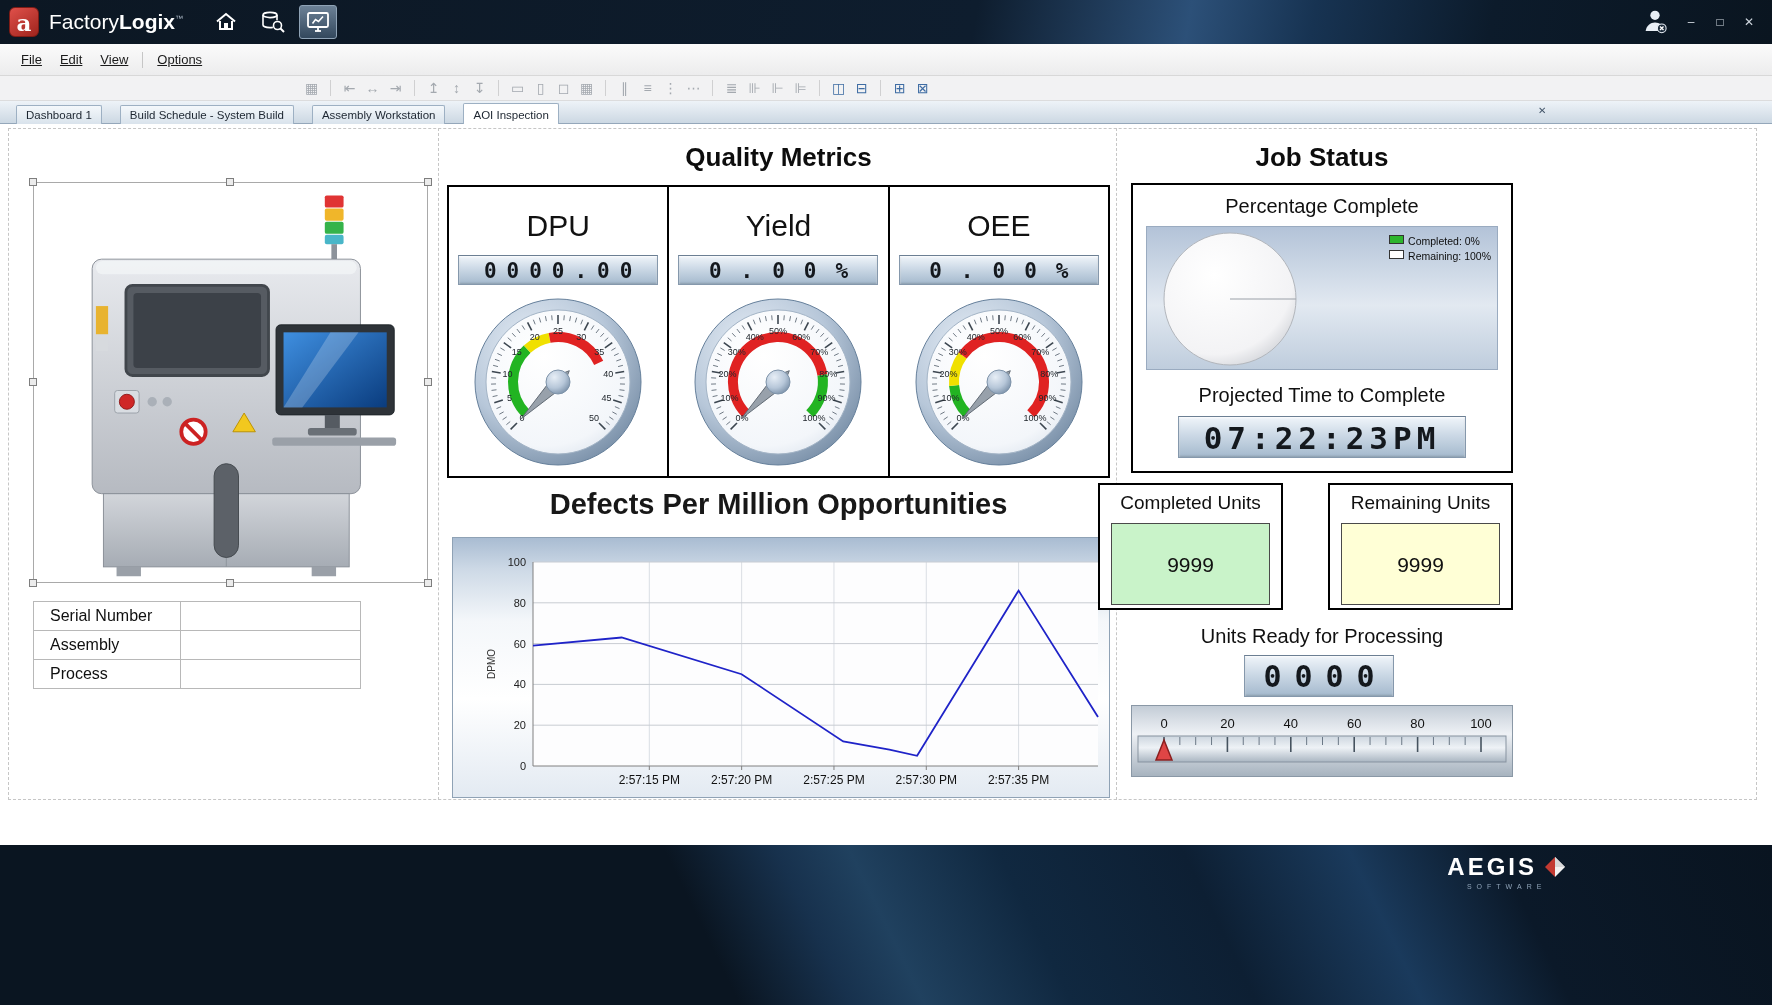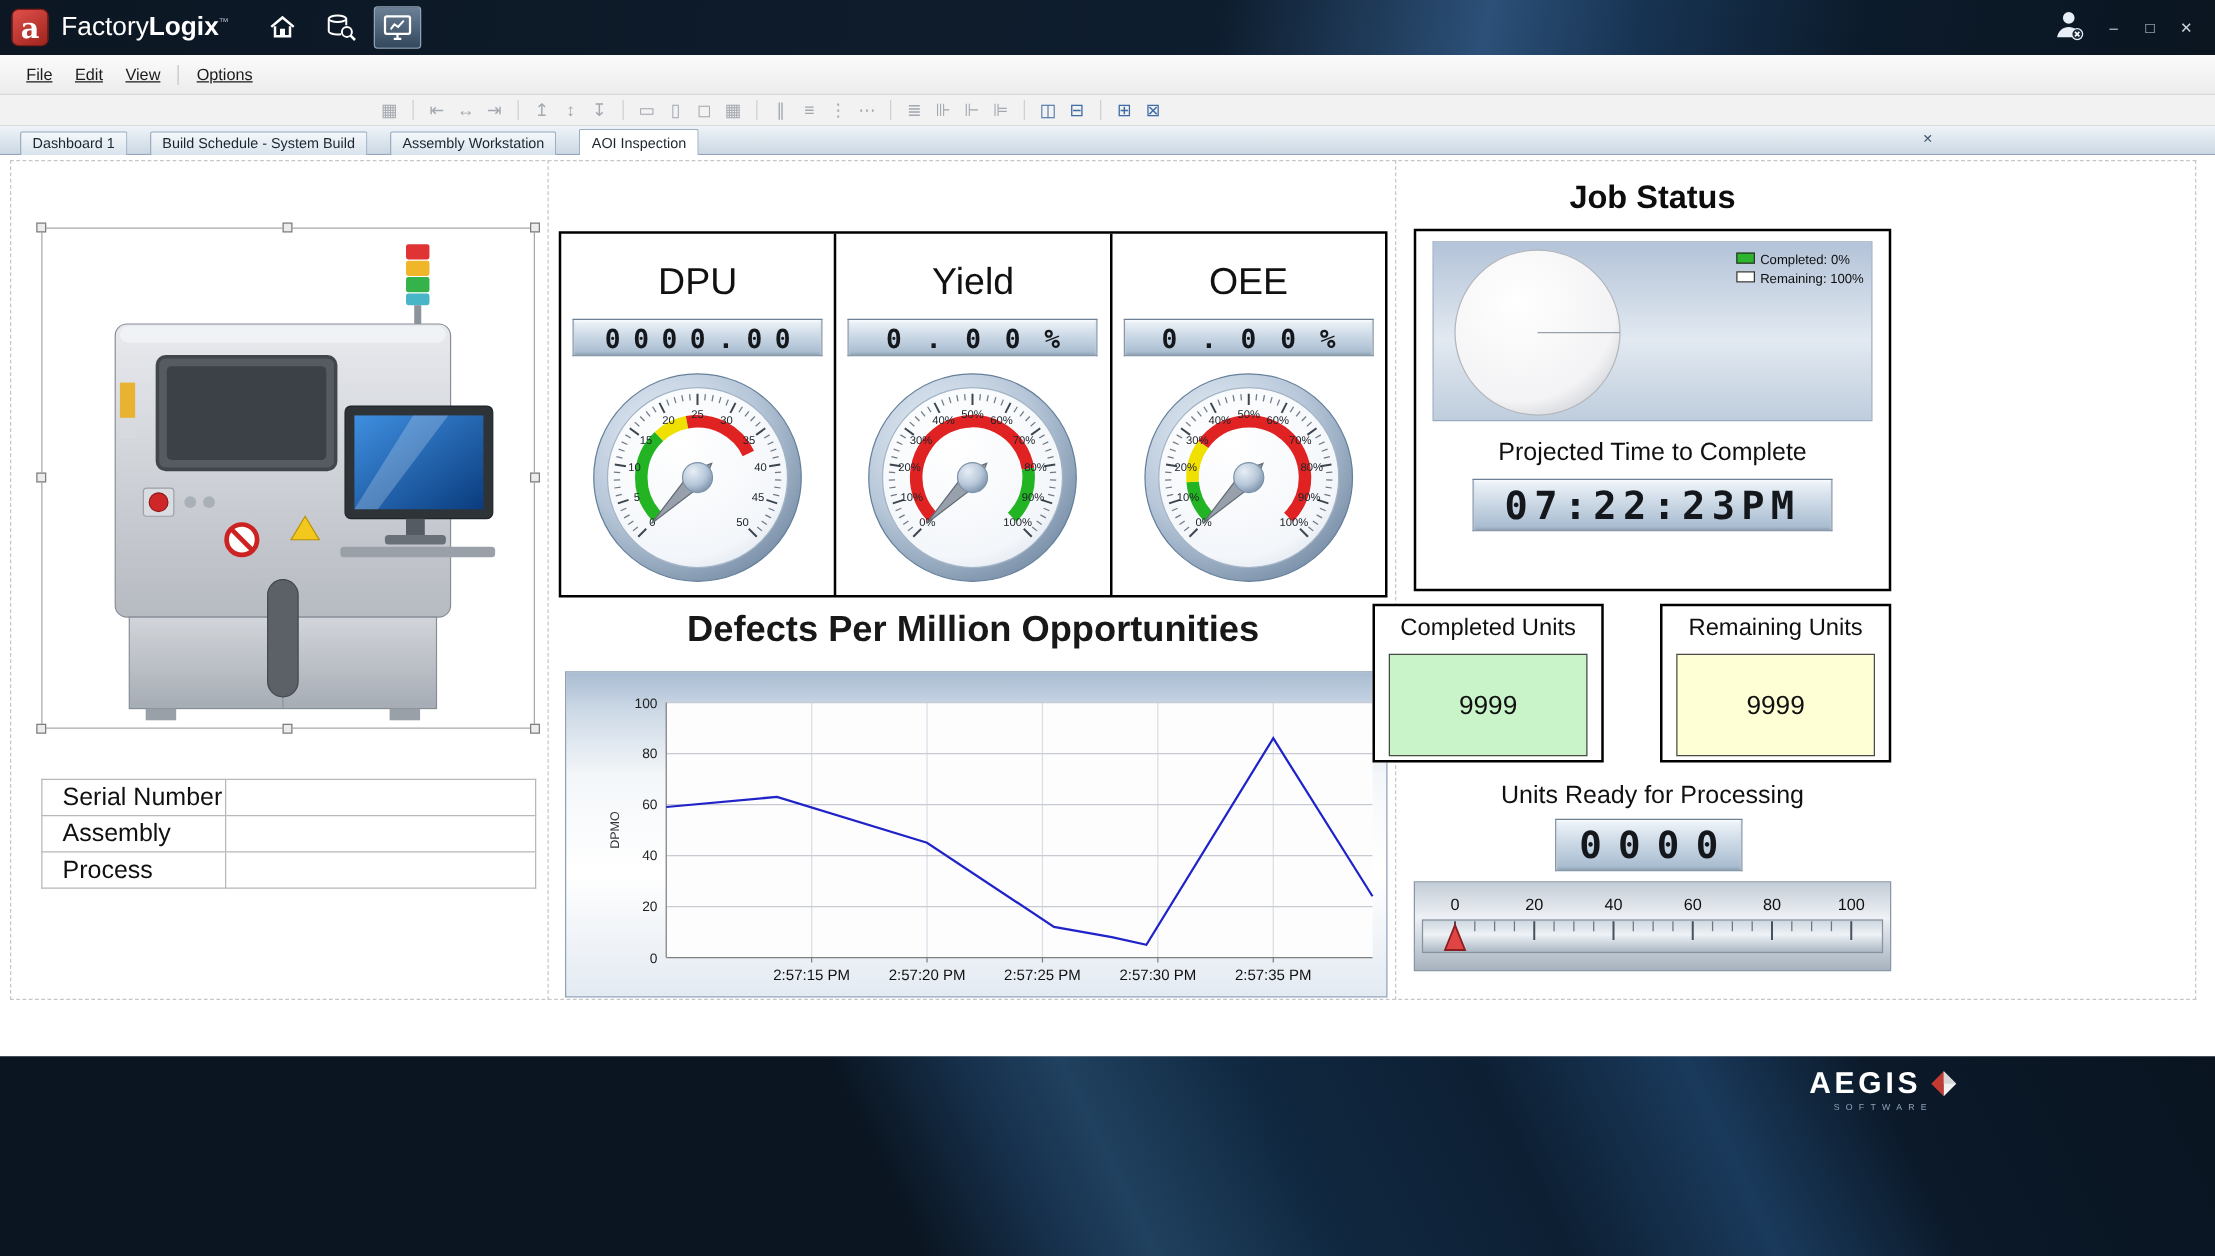"Quality Metrics" h2.sec-title { html: none -> <h2>Quality Metrics</h2> }
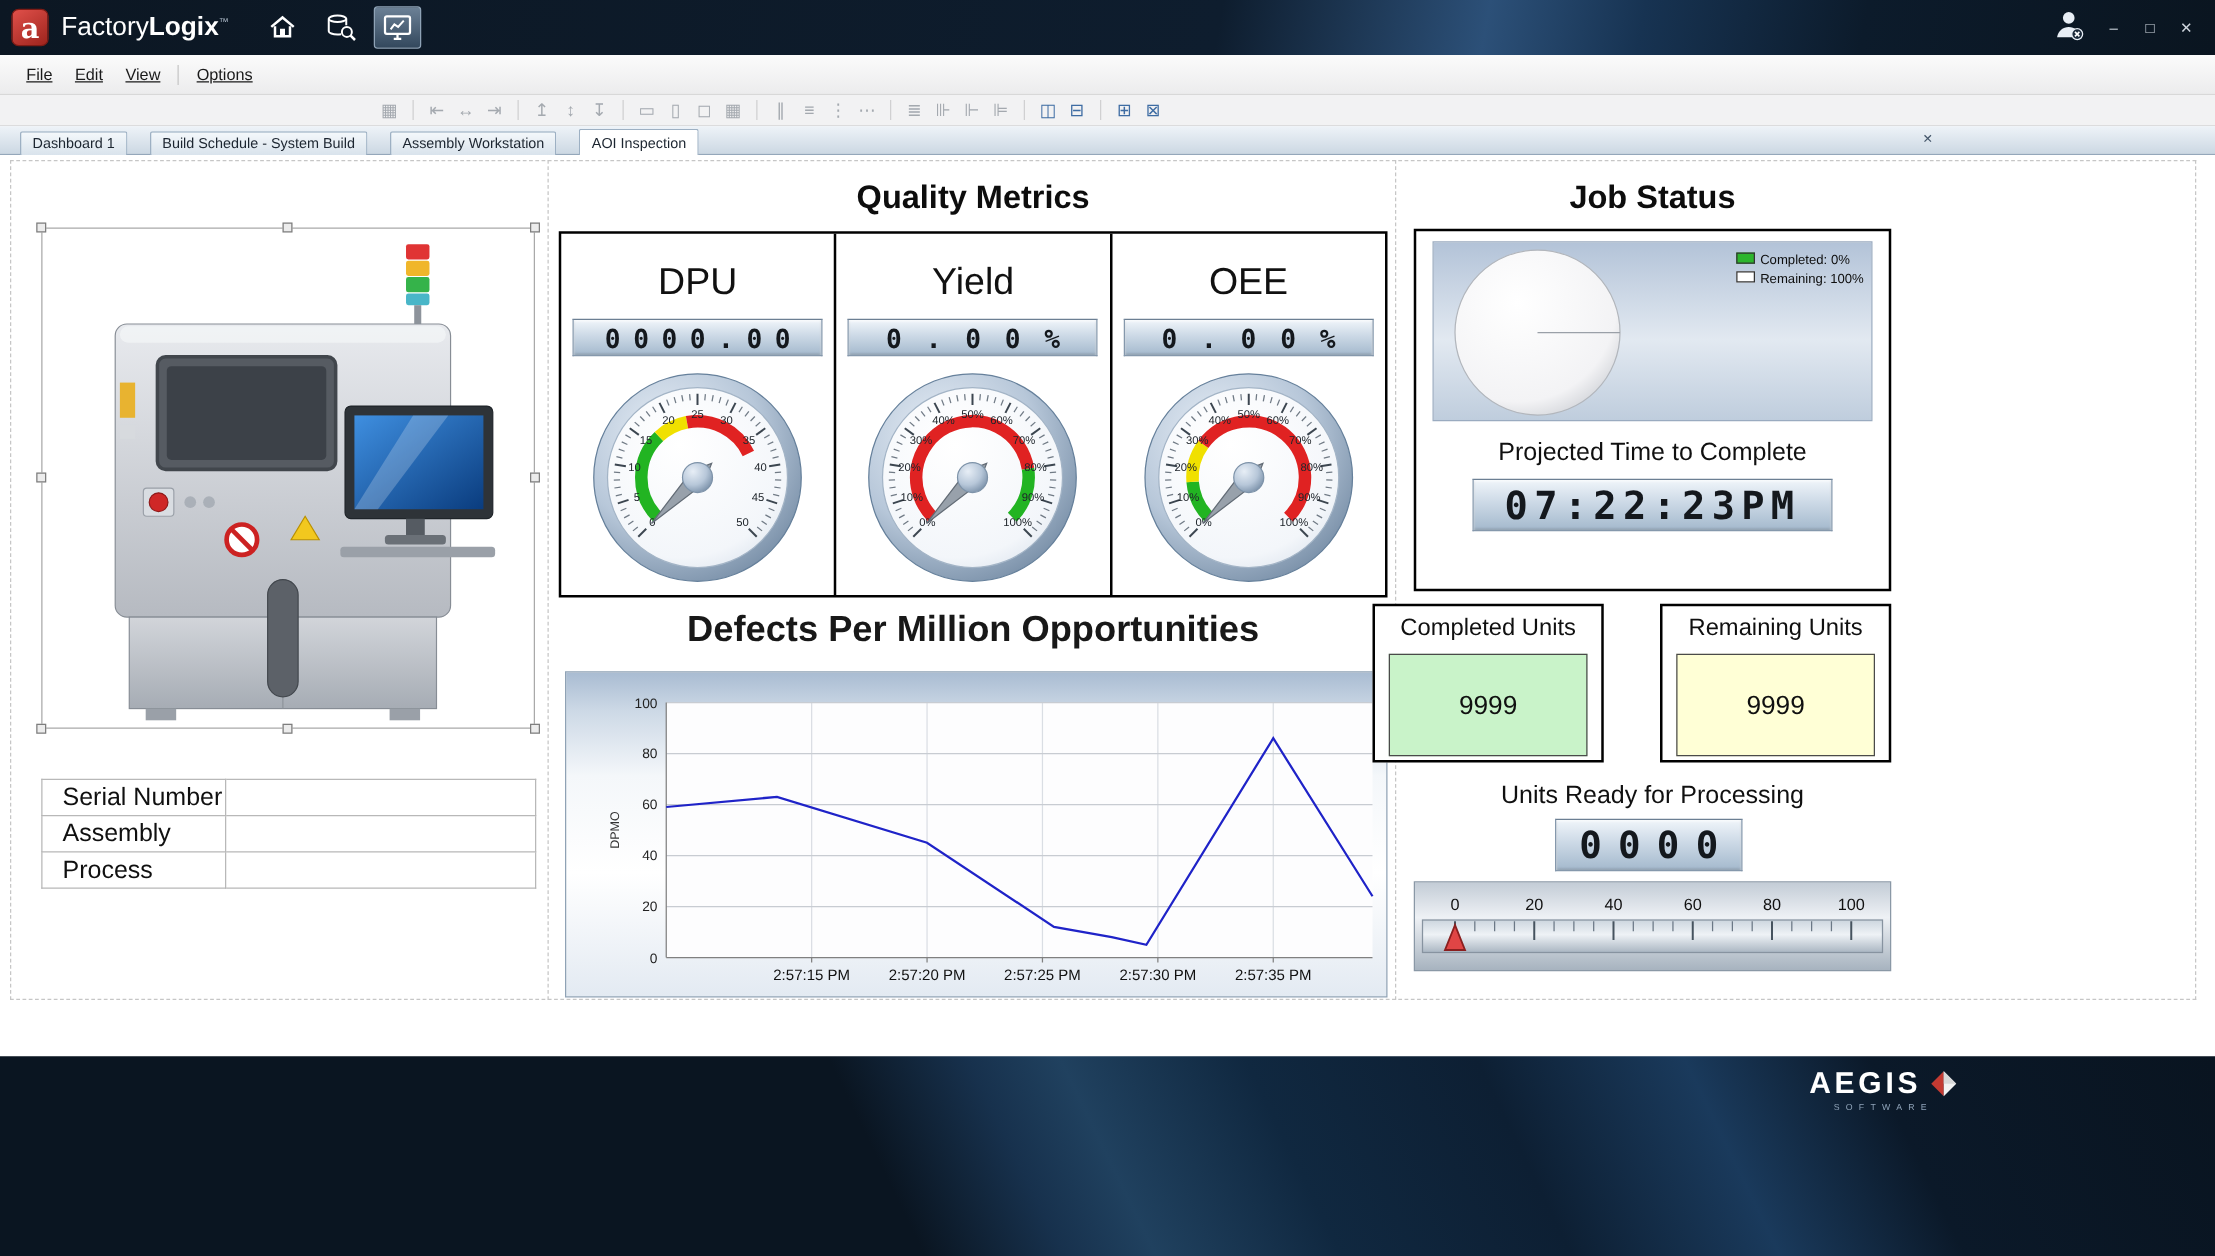"Percentage Complete" div.pct-title { html: none -> <div>Percentage Complete</div> }
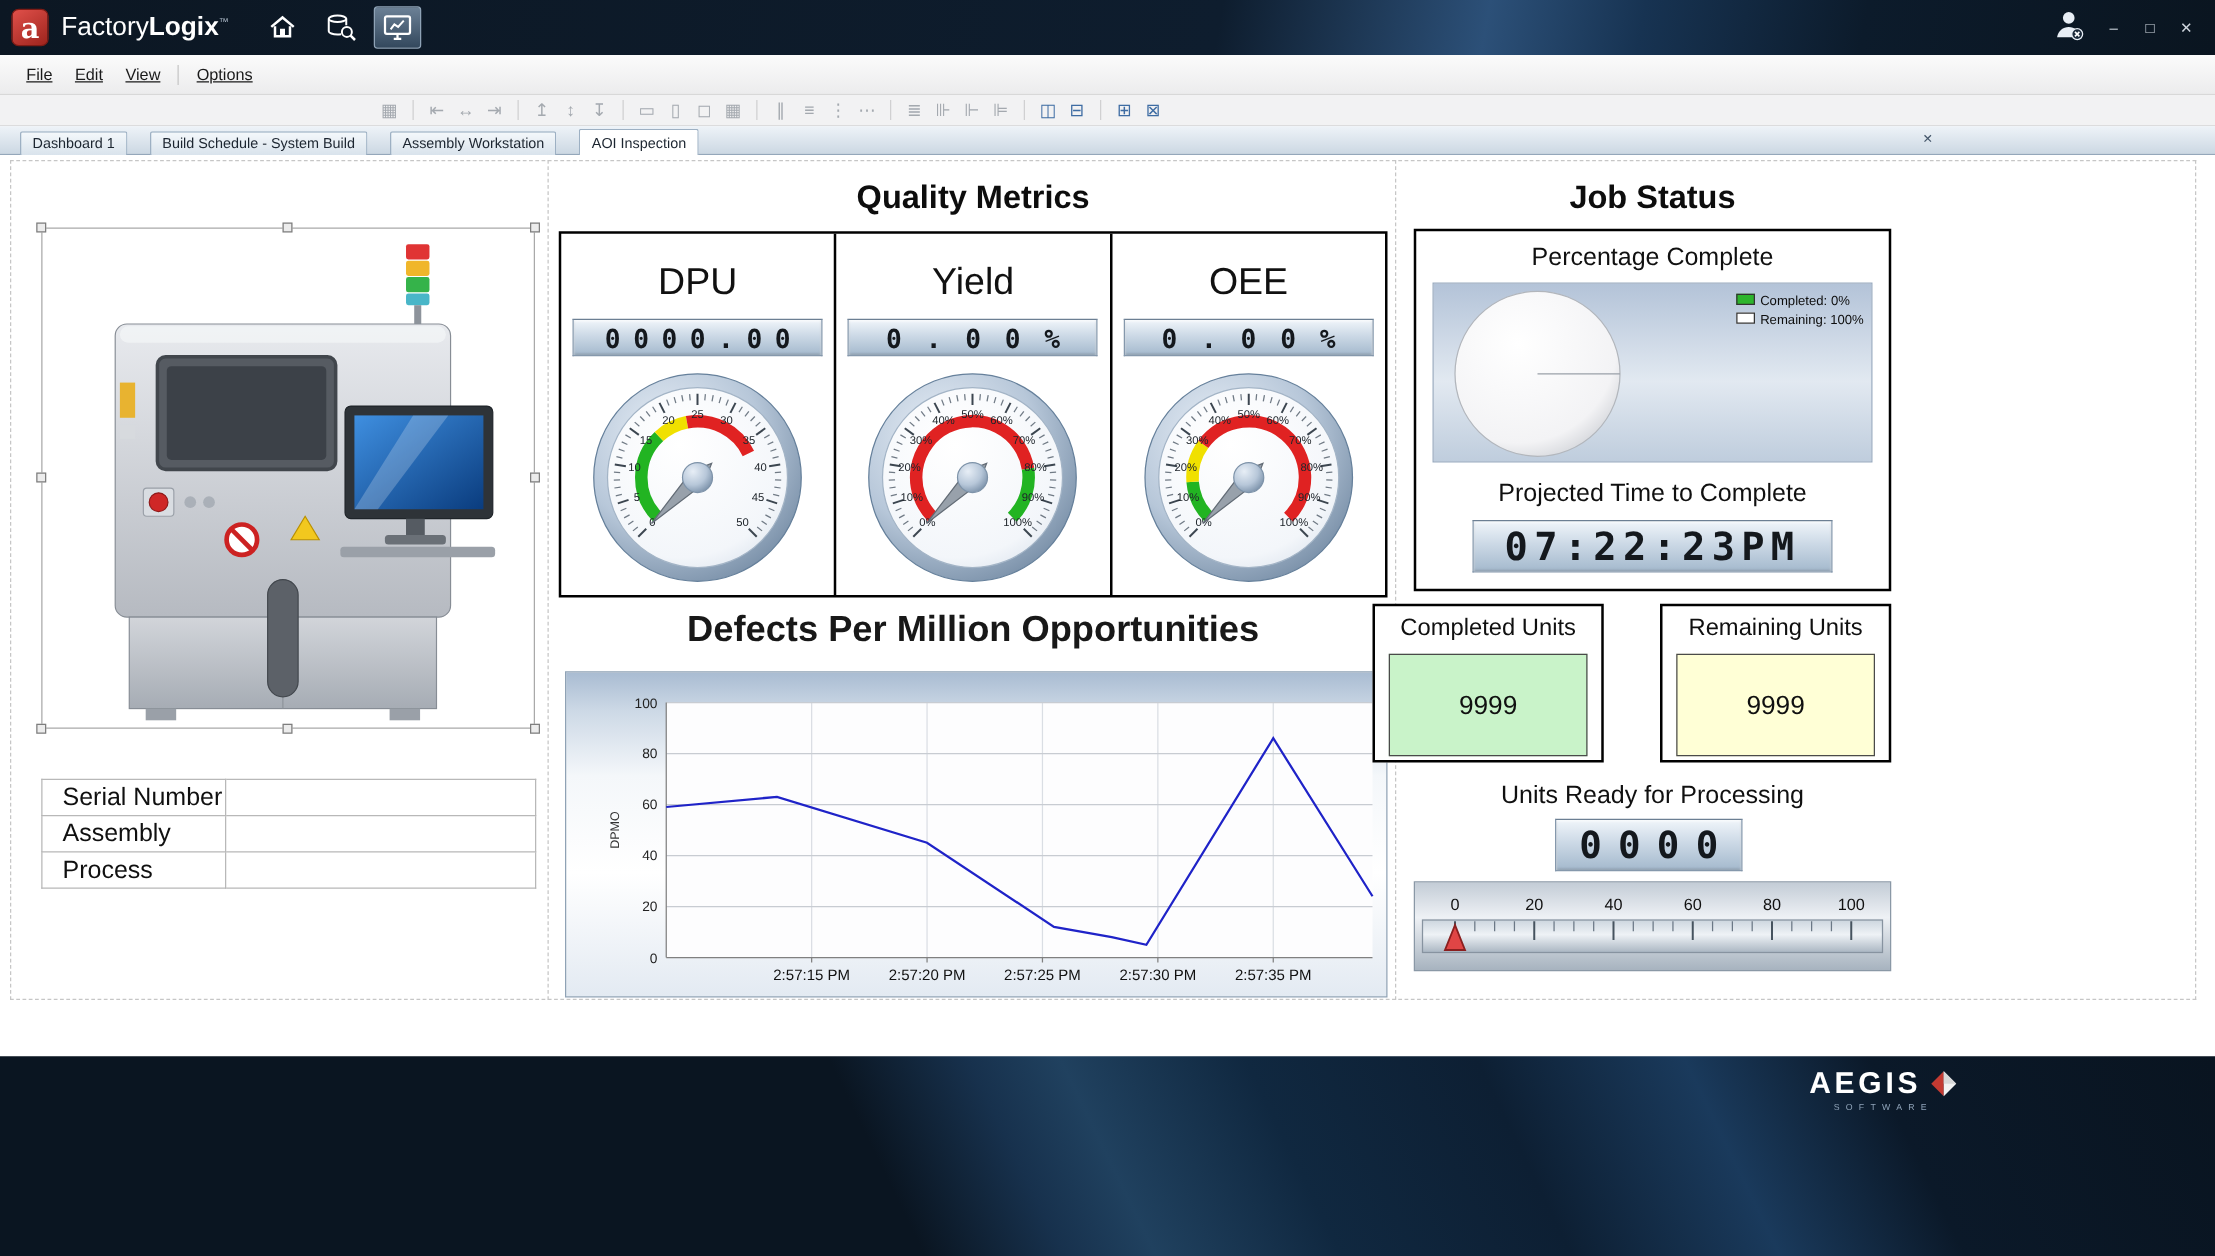"Serial Number" .aoi-table { font-size: 20px -> 16px; top: 499px -> 477px; width: 396px -> 328px }
